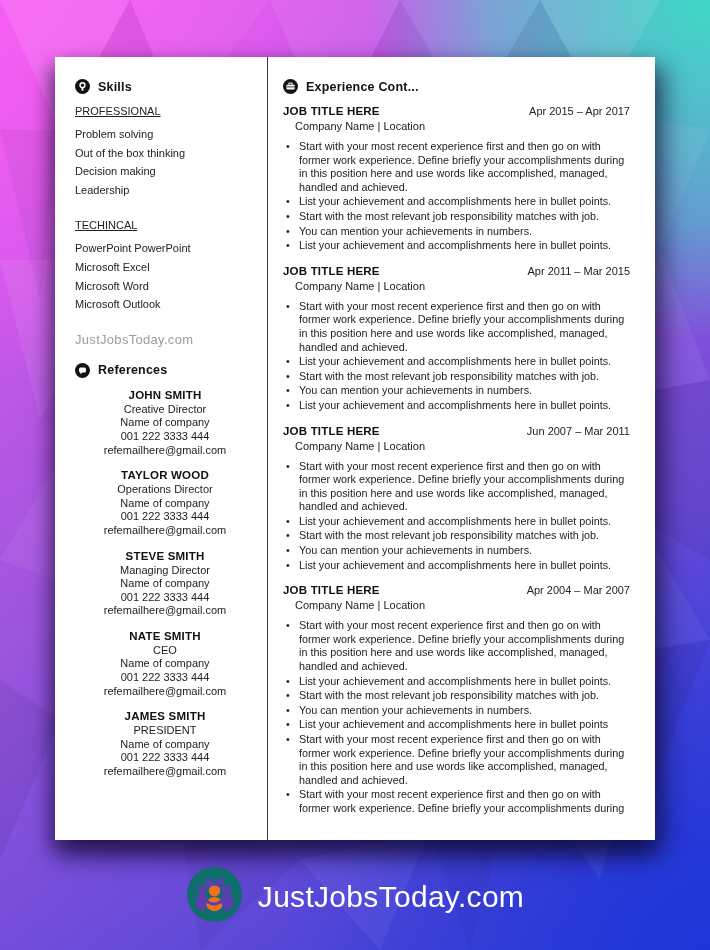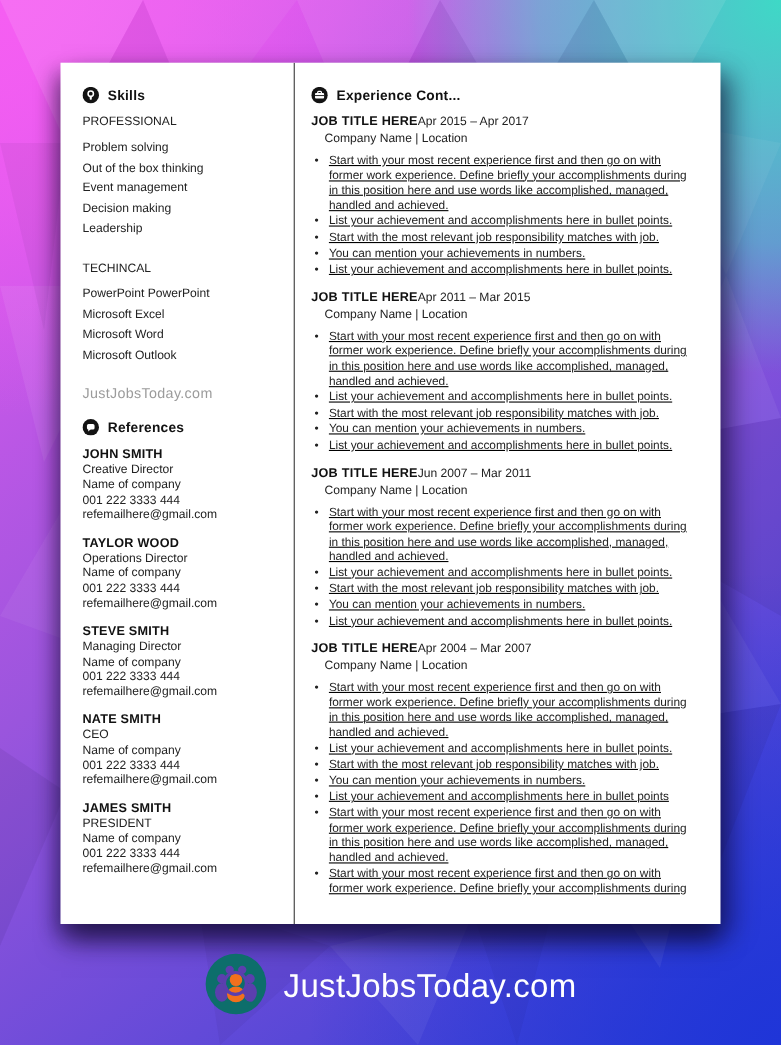"PROFESSIONAL" .group-heading { text-decoration: none -> underline }
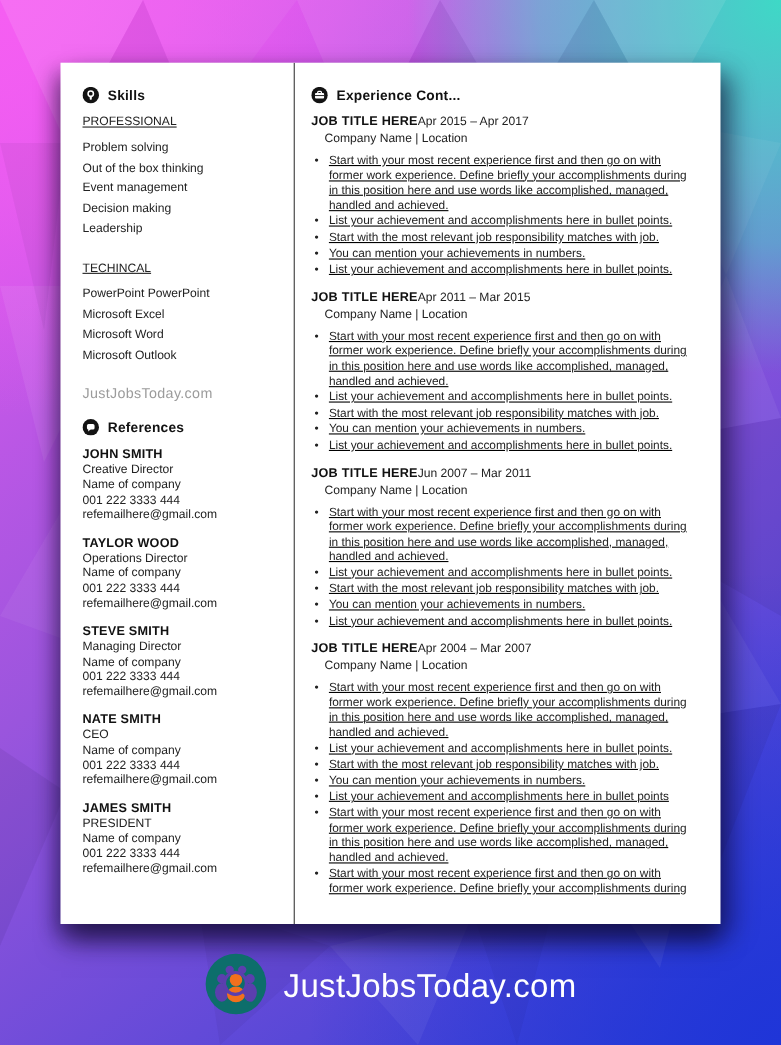"JOB TITLE HERE" .job-head { justify-content: none -> space-between }
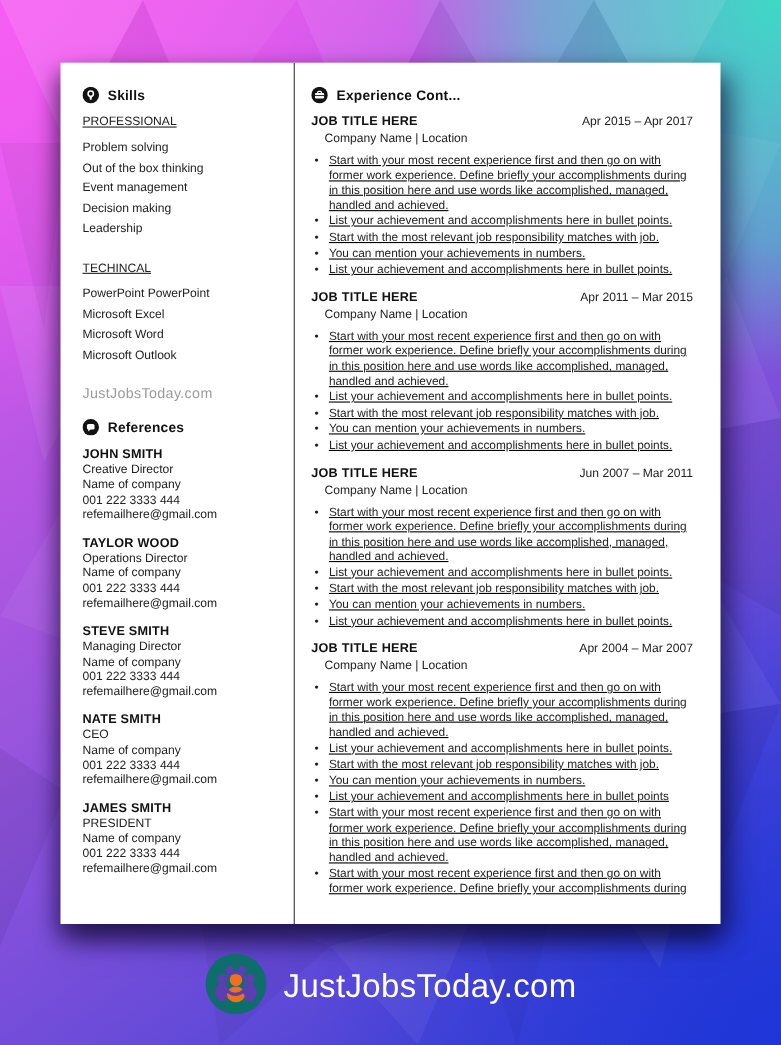"Start with your most recent" .job-bullets { text-decoration: underline -> none }
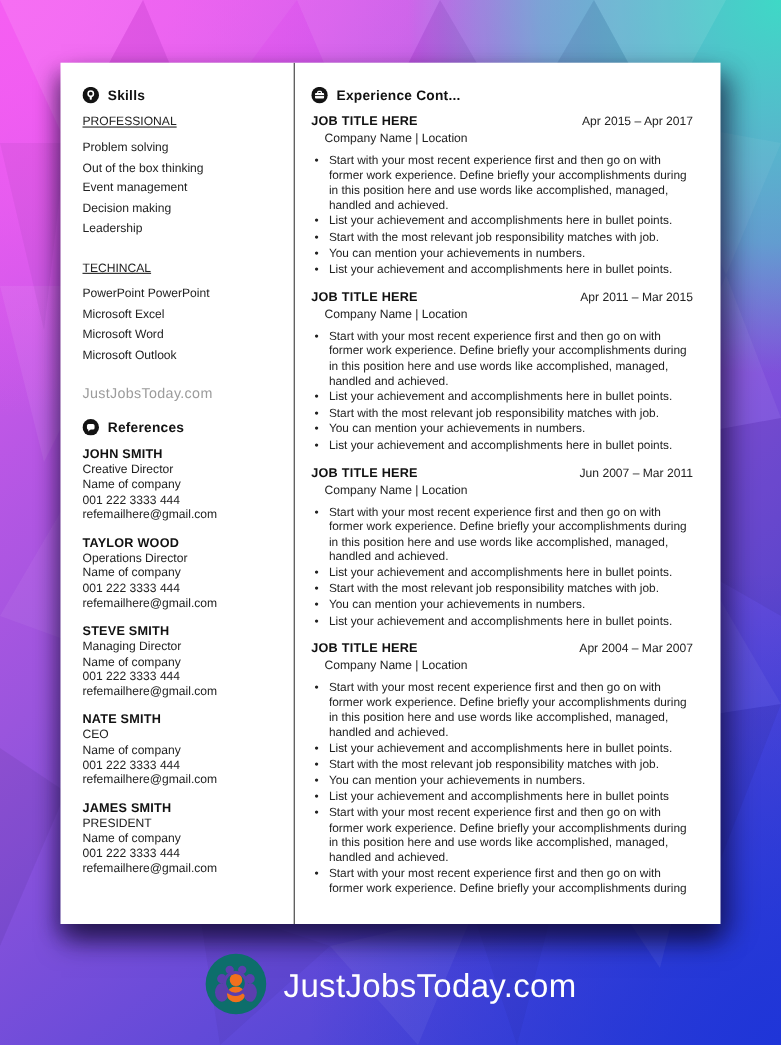"Event management" div.skill-item { html: <div>Event management</div> -> none }
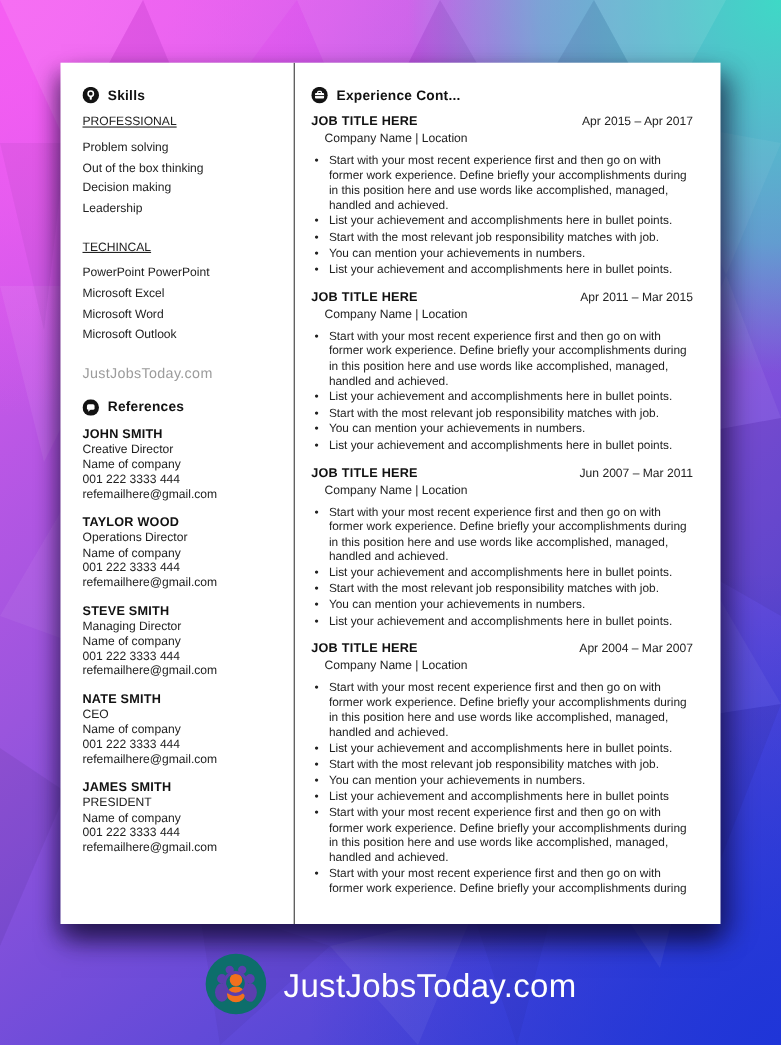"JOHN SMITH" .ref-entry { text-align: none -> center }
